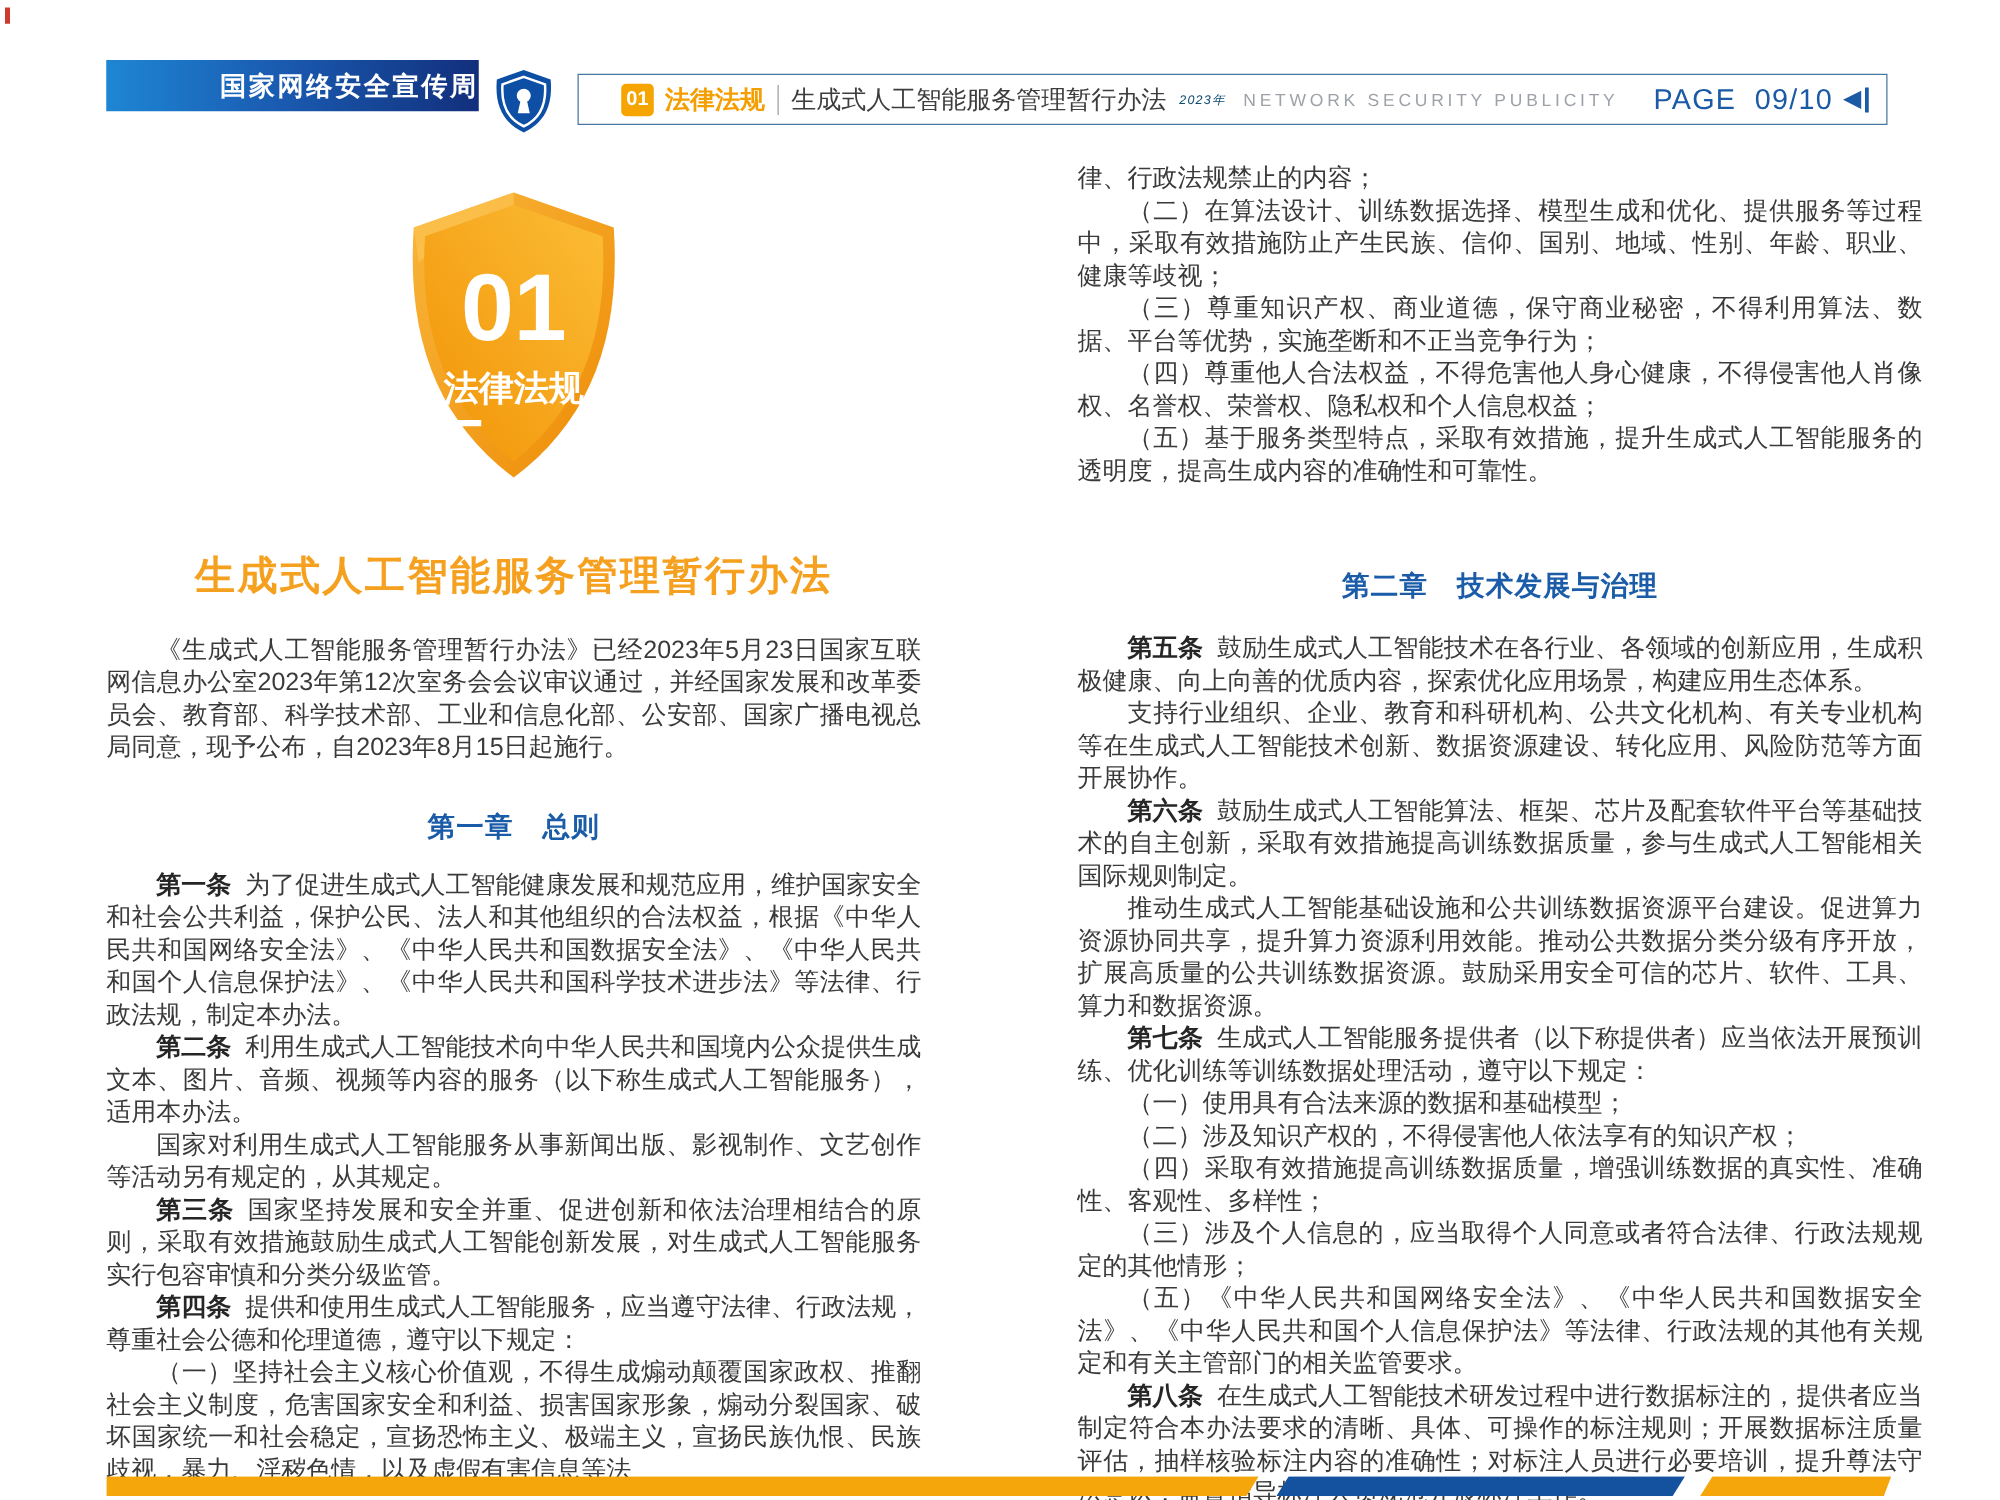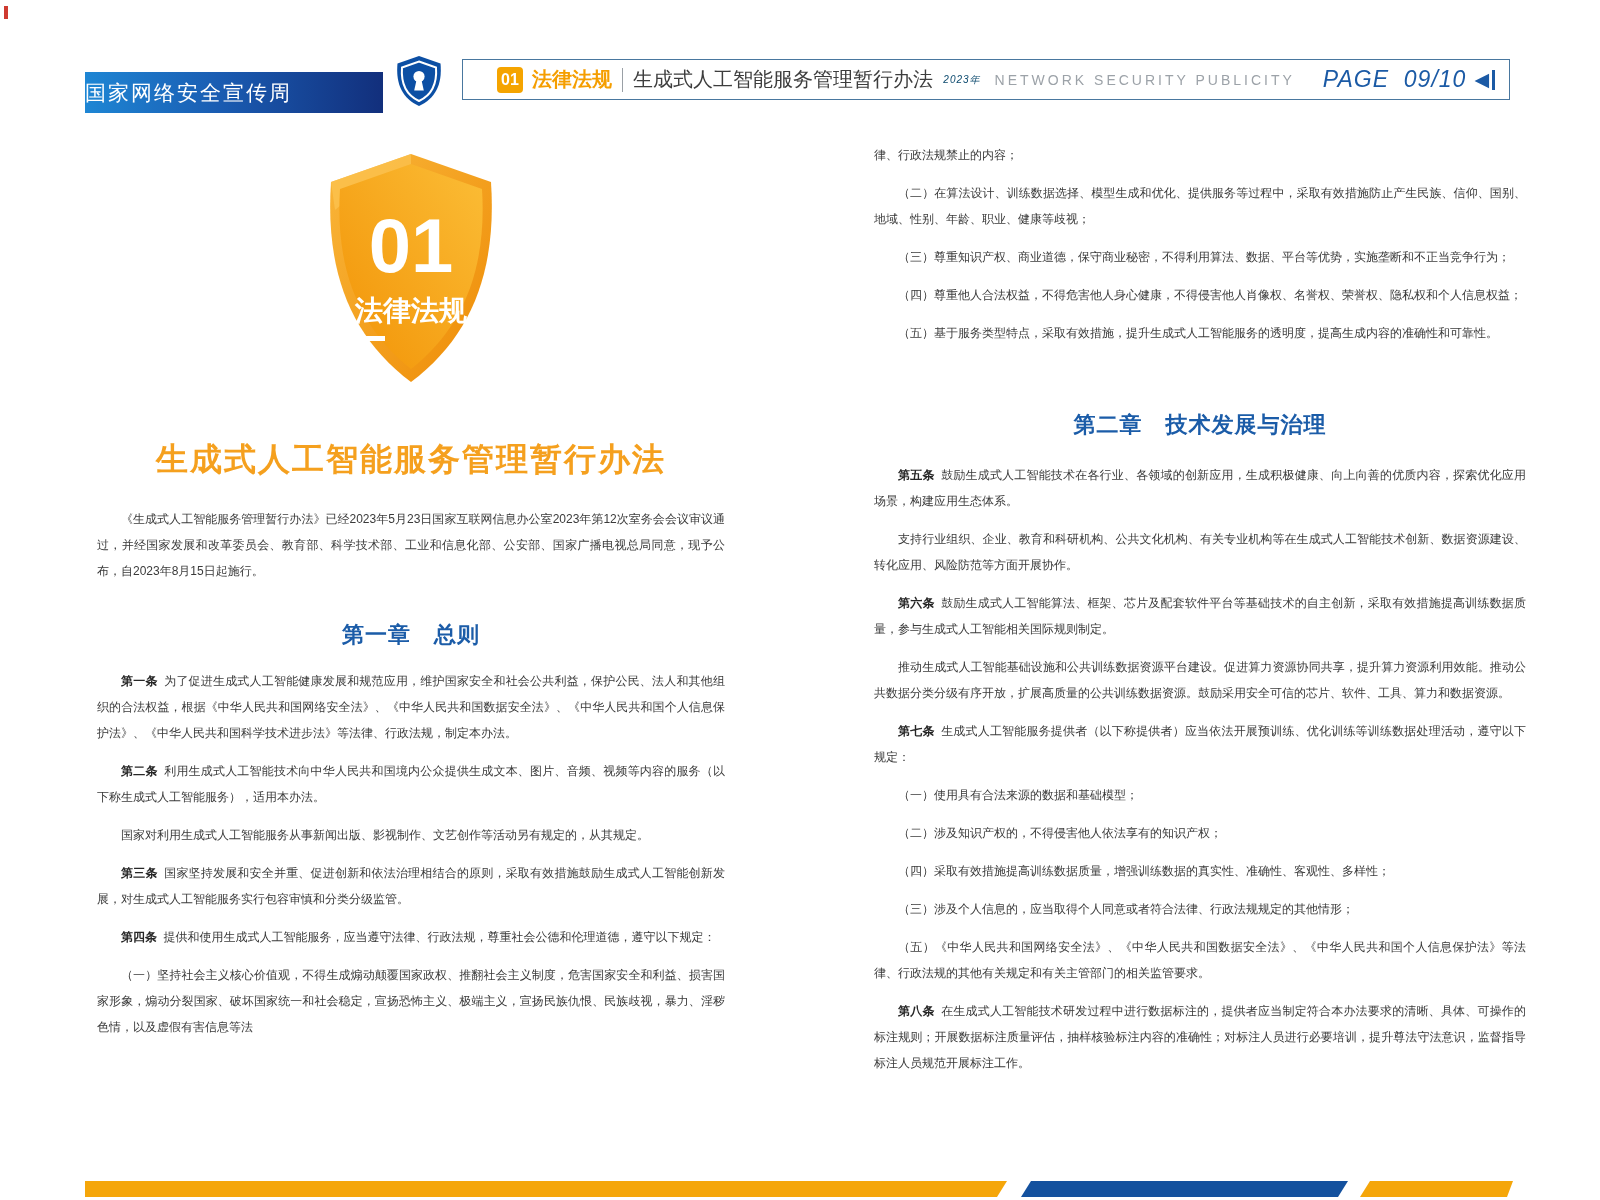"国家网络安全宣传周" .brand-badge { font-weight: normal -> bold; justify-content: flex-start -> flex-end; top: 72px -> 48px }
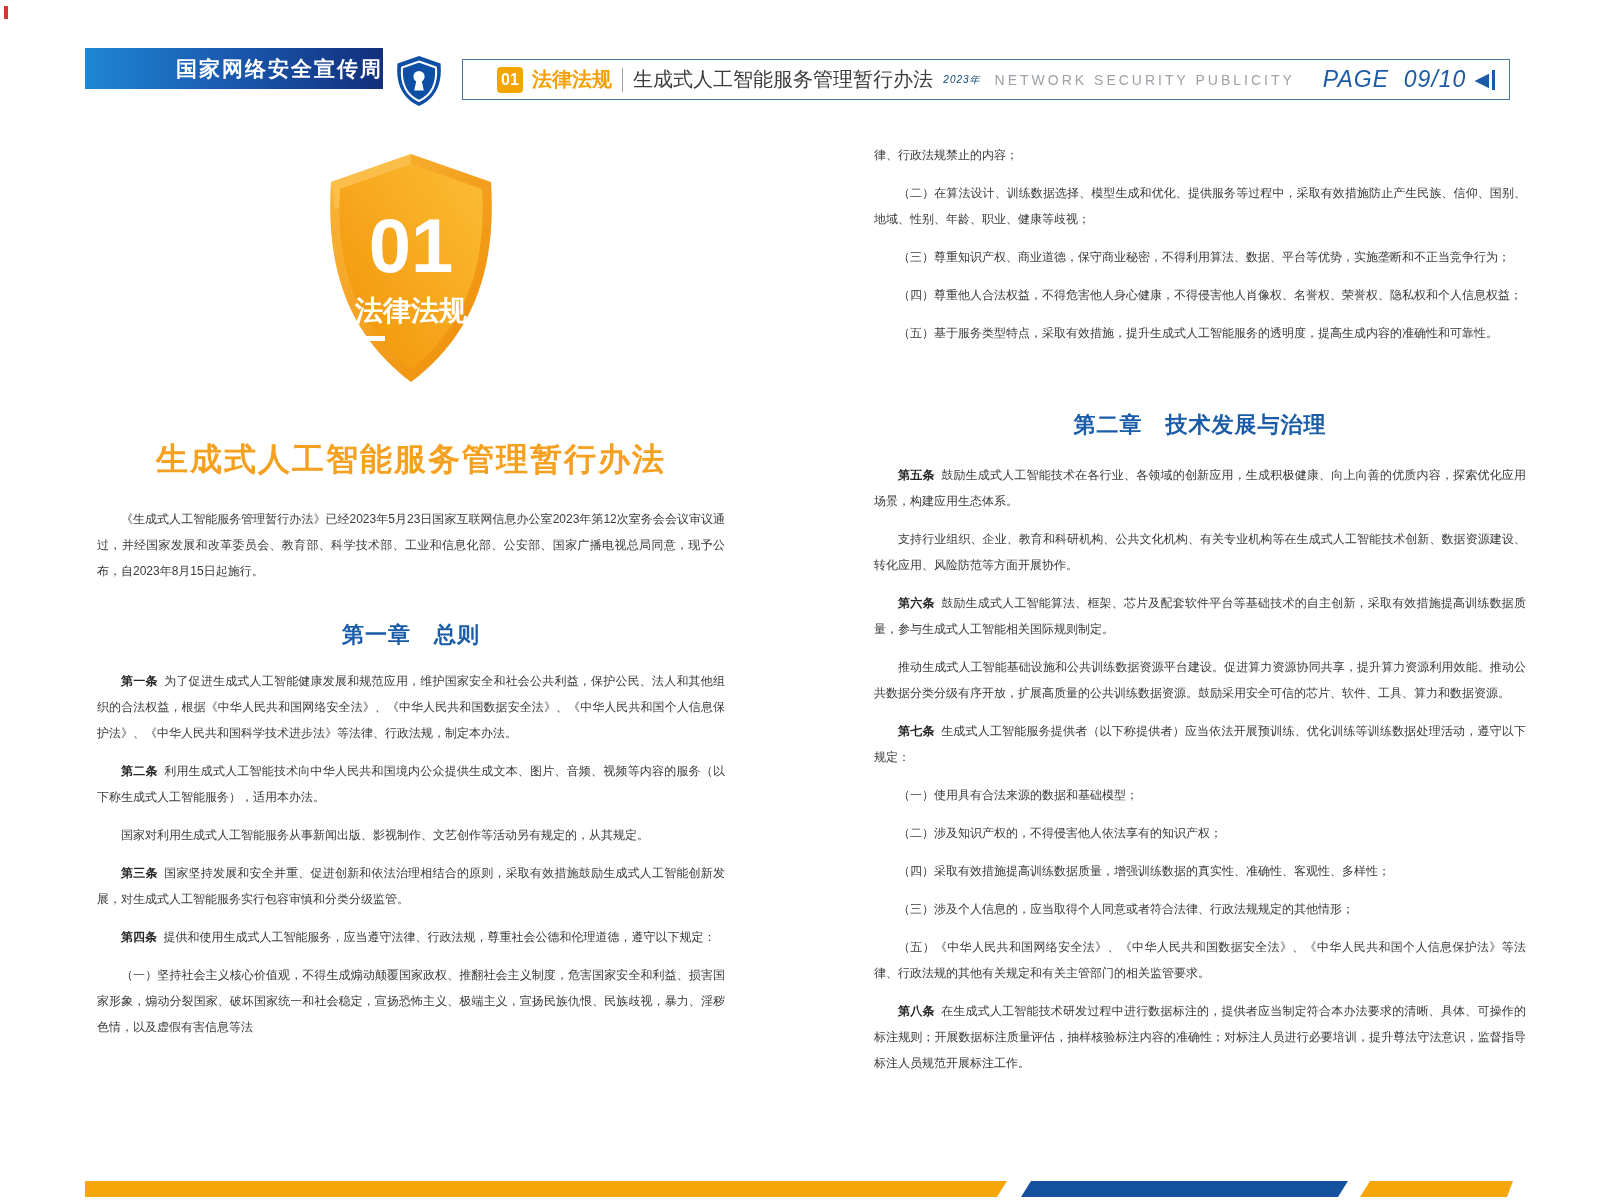"PAGE 09/10" .page-label { font-style: italic -> none }
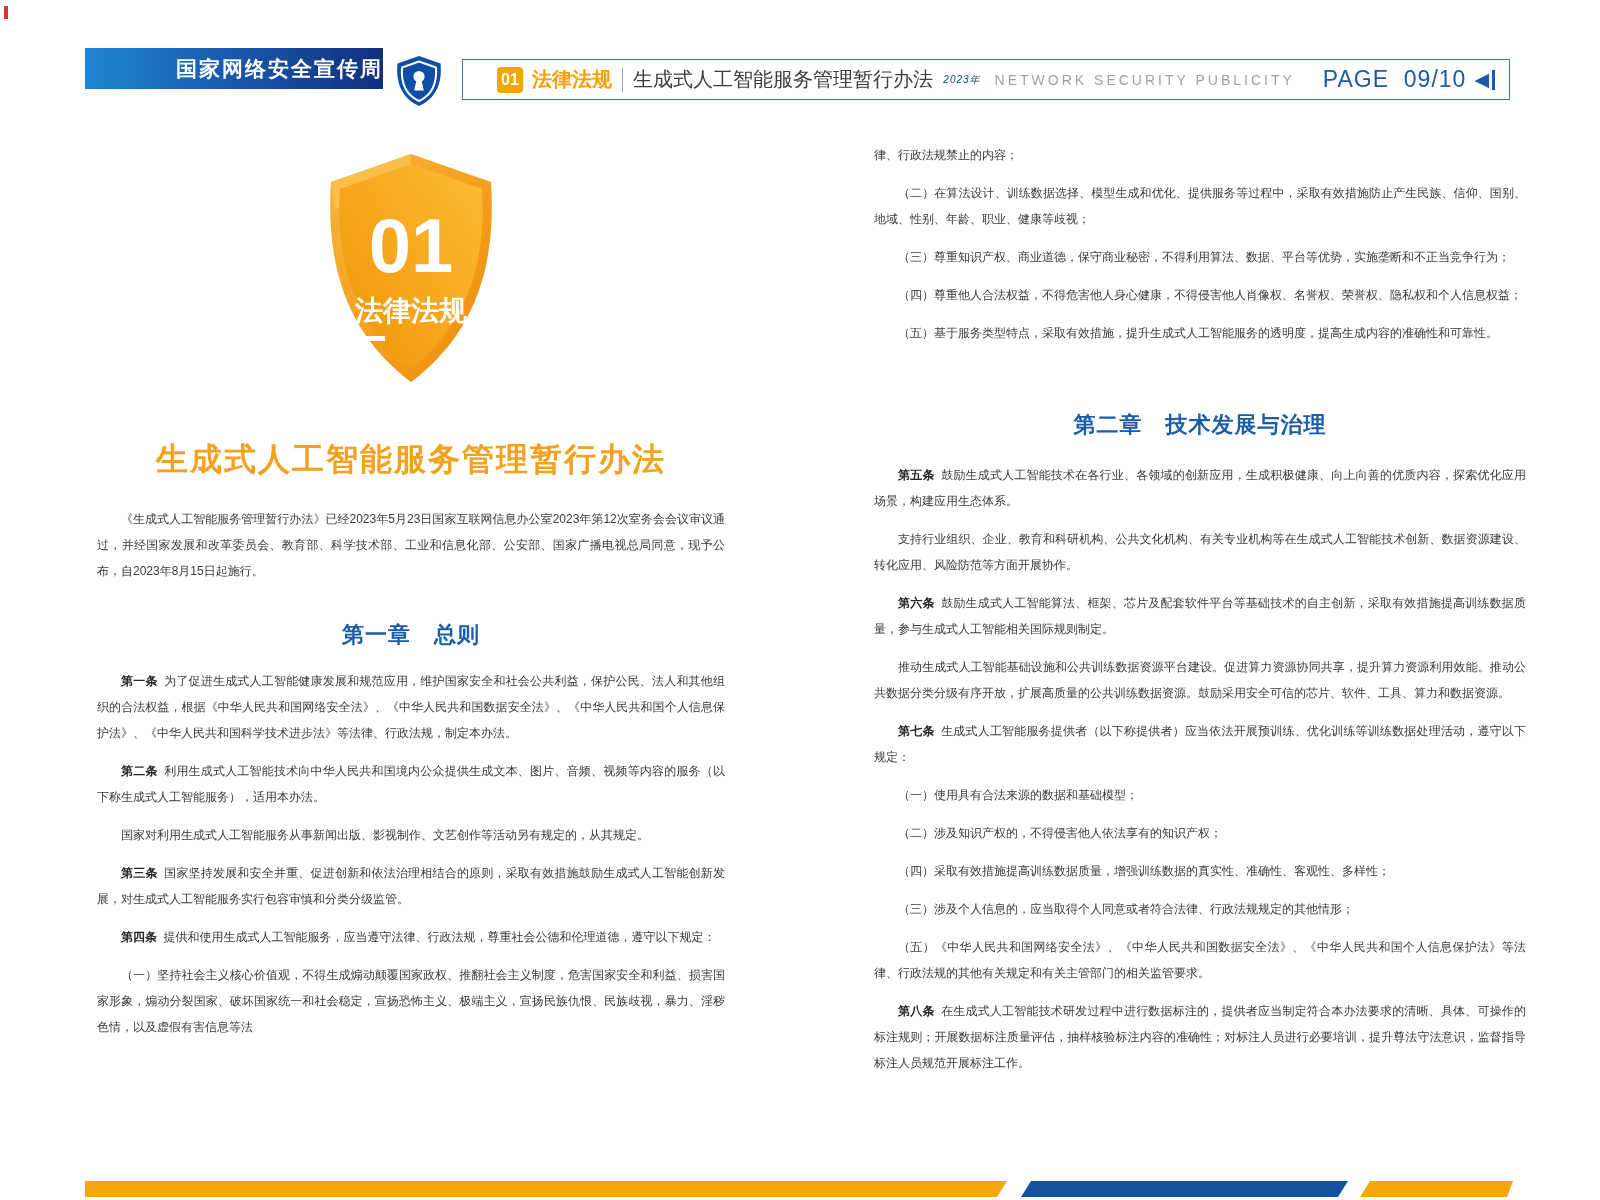"律、行政法规禁止的内容；" .para { font-size: 12px -> 20px; margin: 12px -> 0 }
